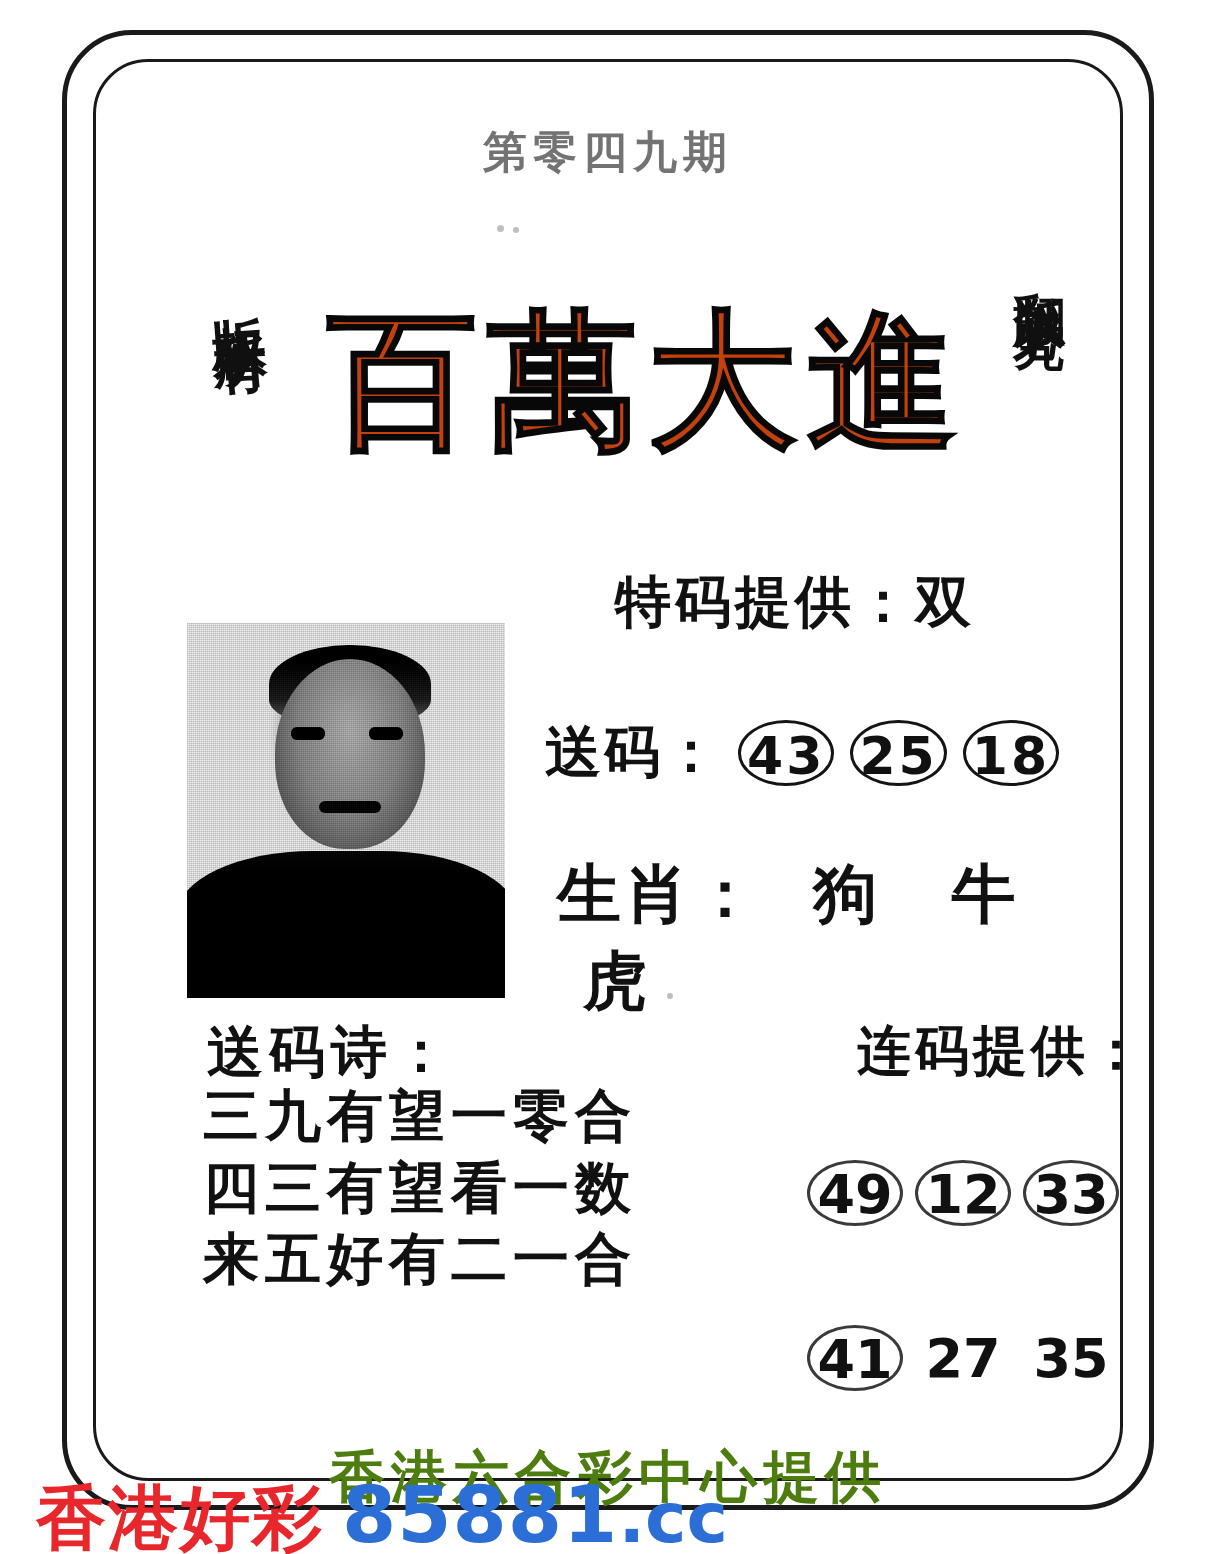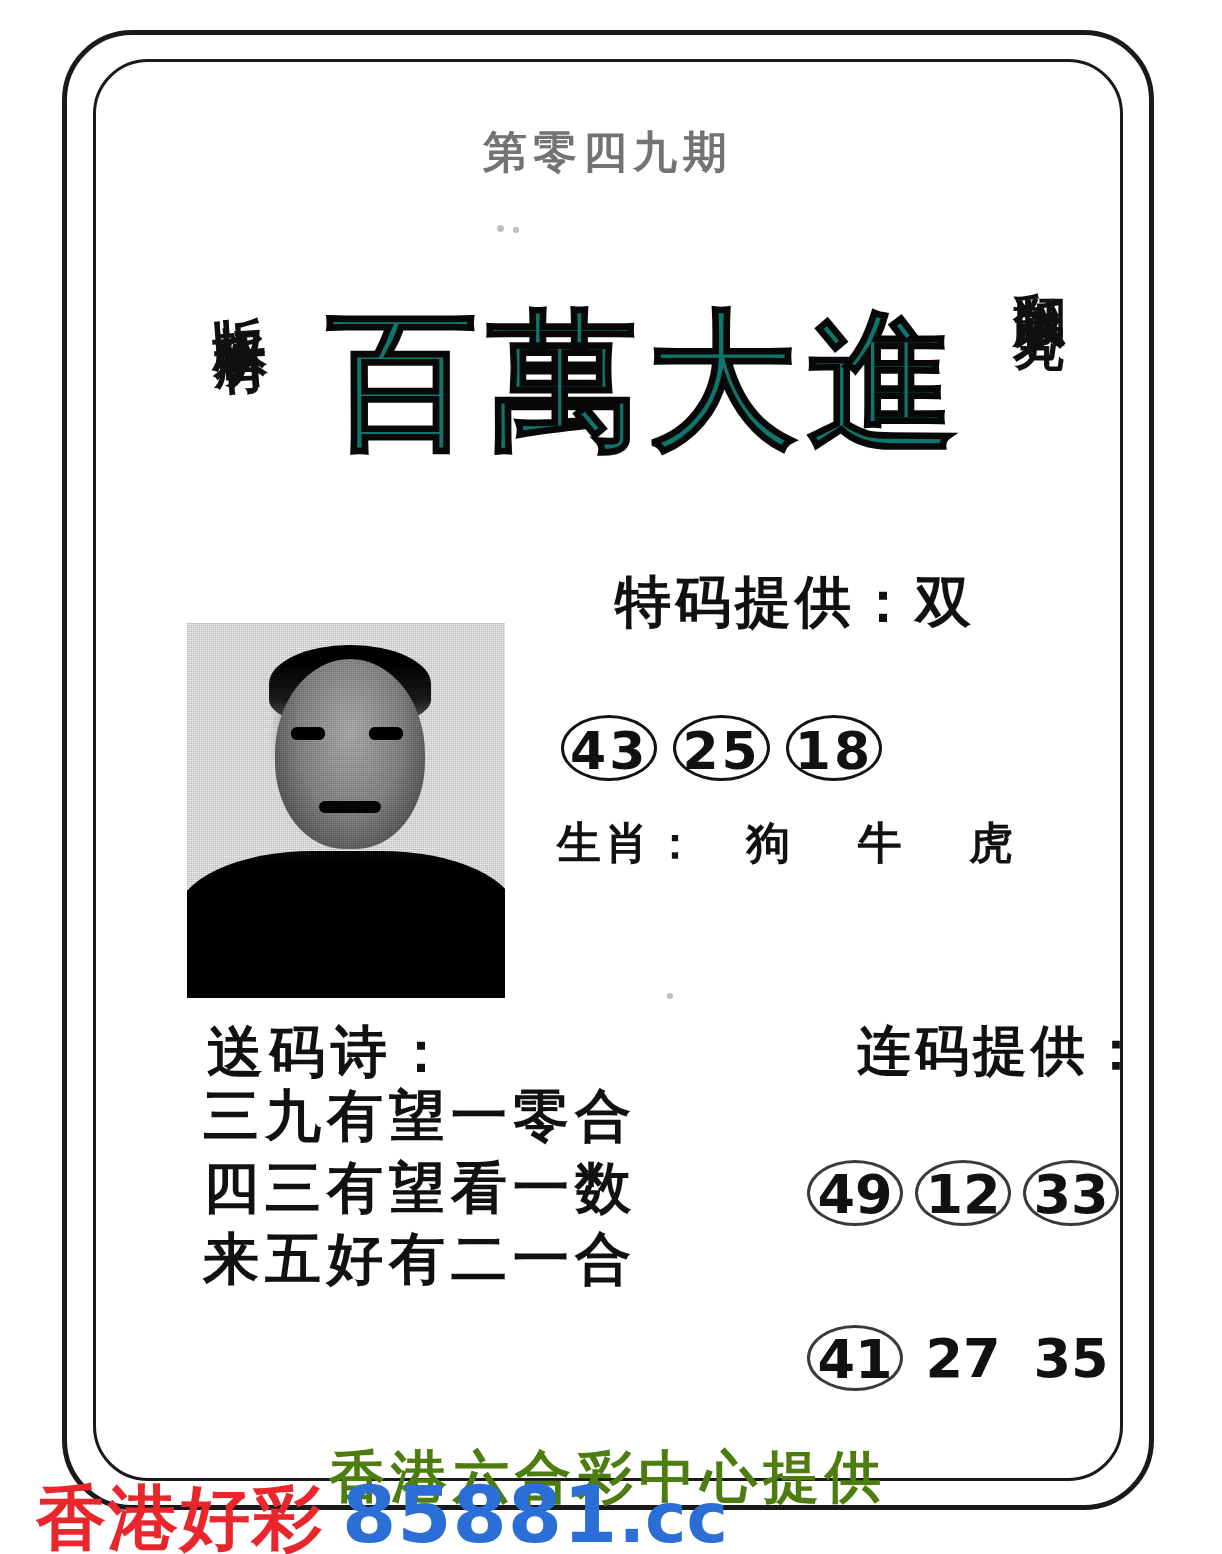"百萬大進" .title-main { color: #0f766e -> #c2410c }
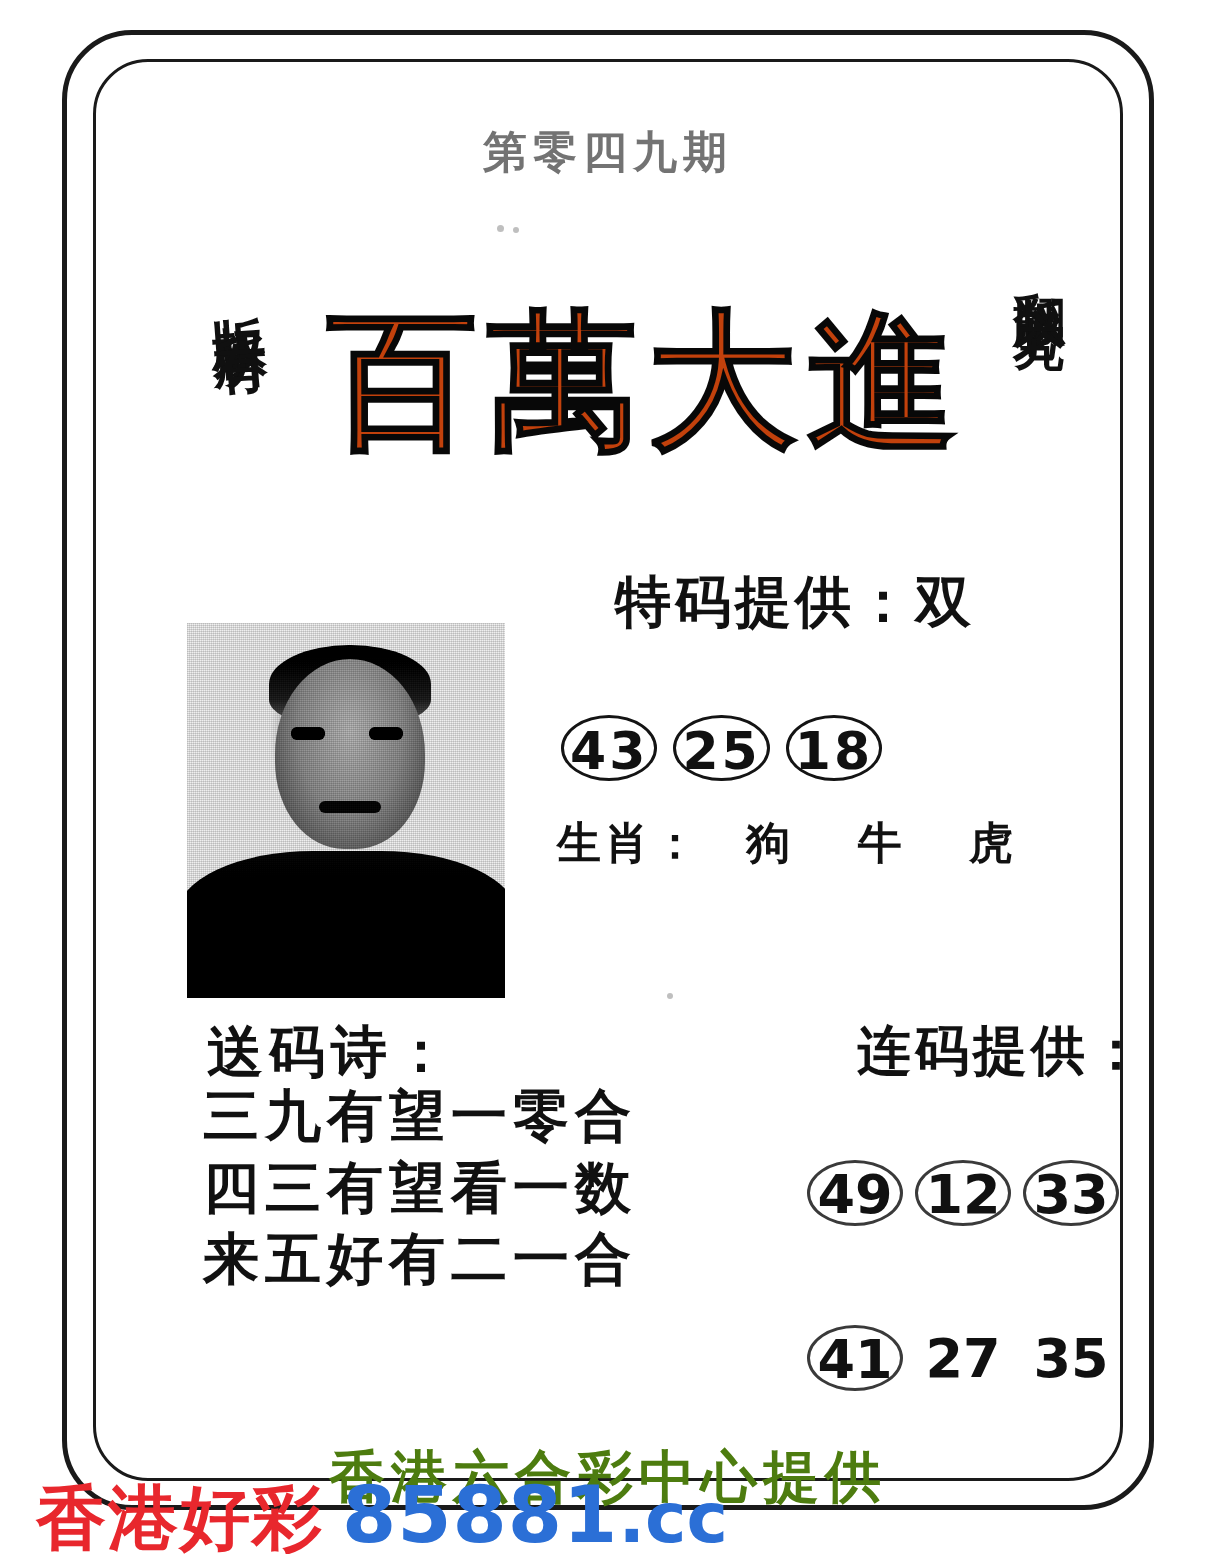"送码：" span { html: none -> <span>送码：</span> }
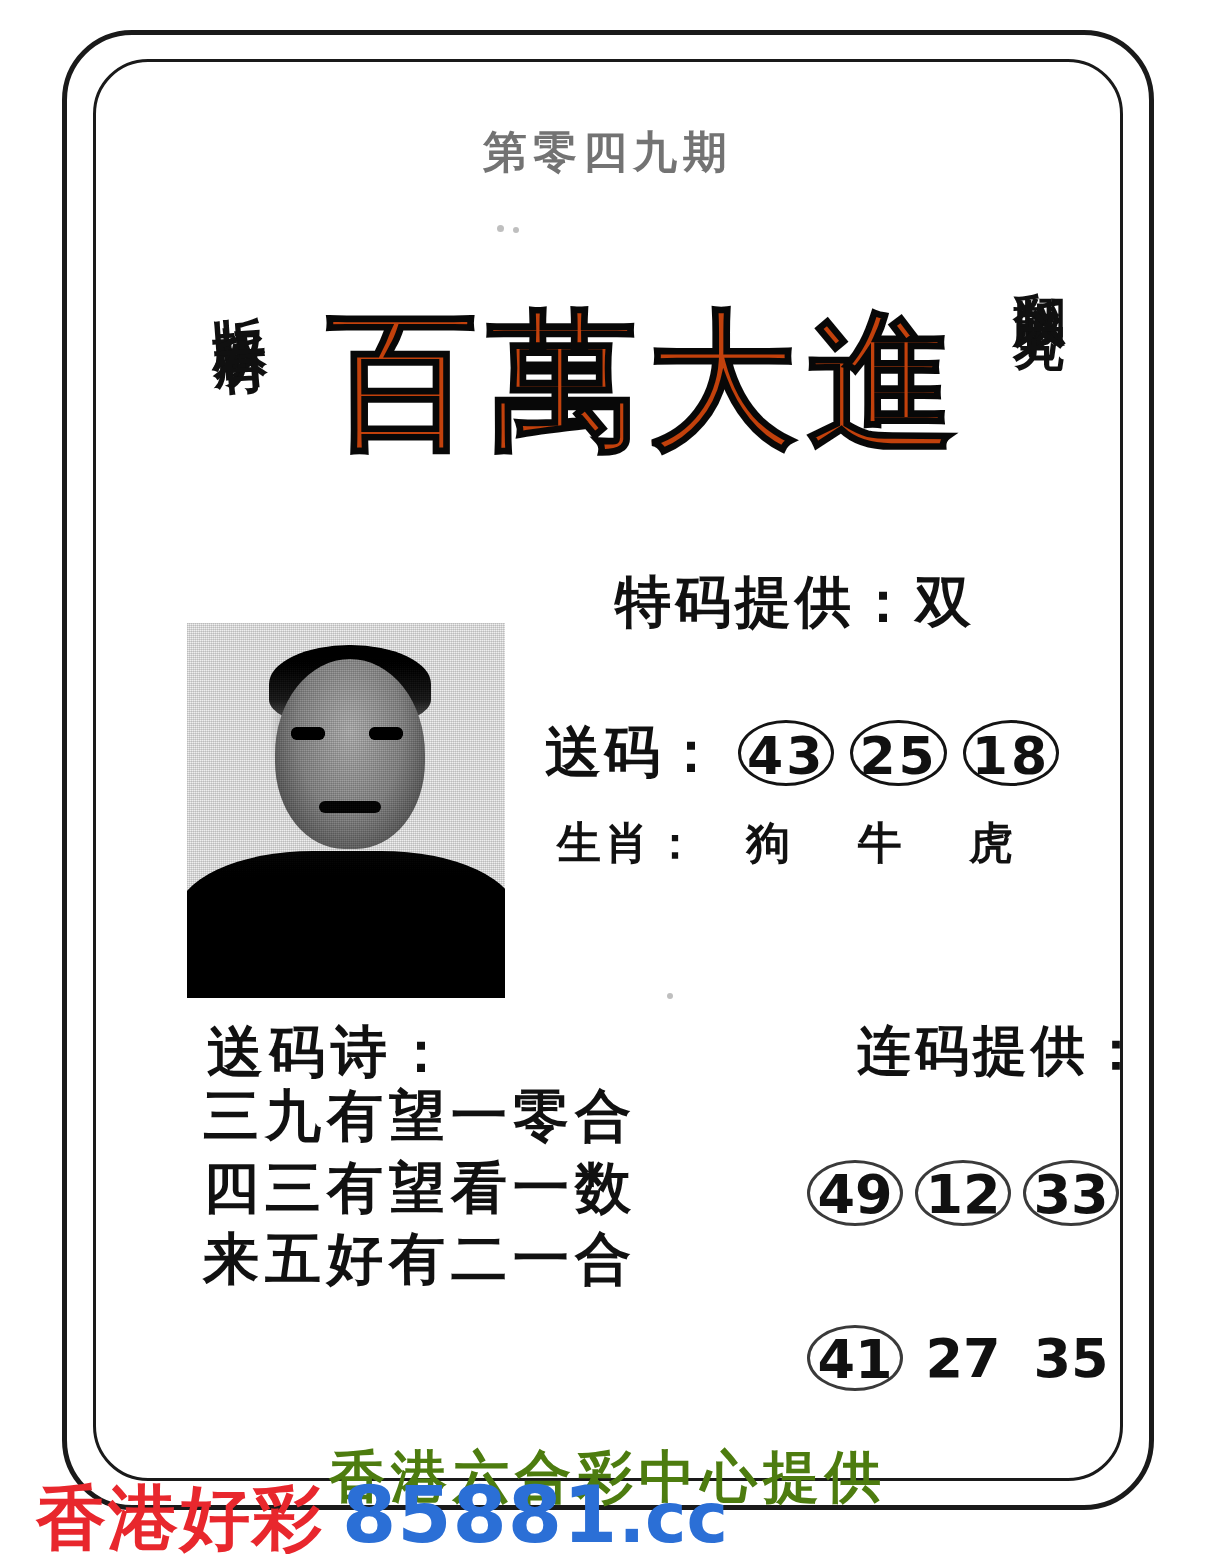"生肖： 狗 牛 虎" .line-zodiac { font-size: 44px -> 64px; top: 779px -> 816px }
